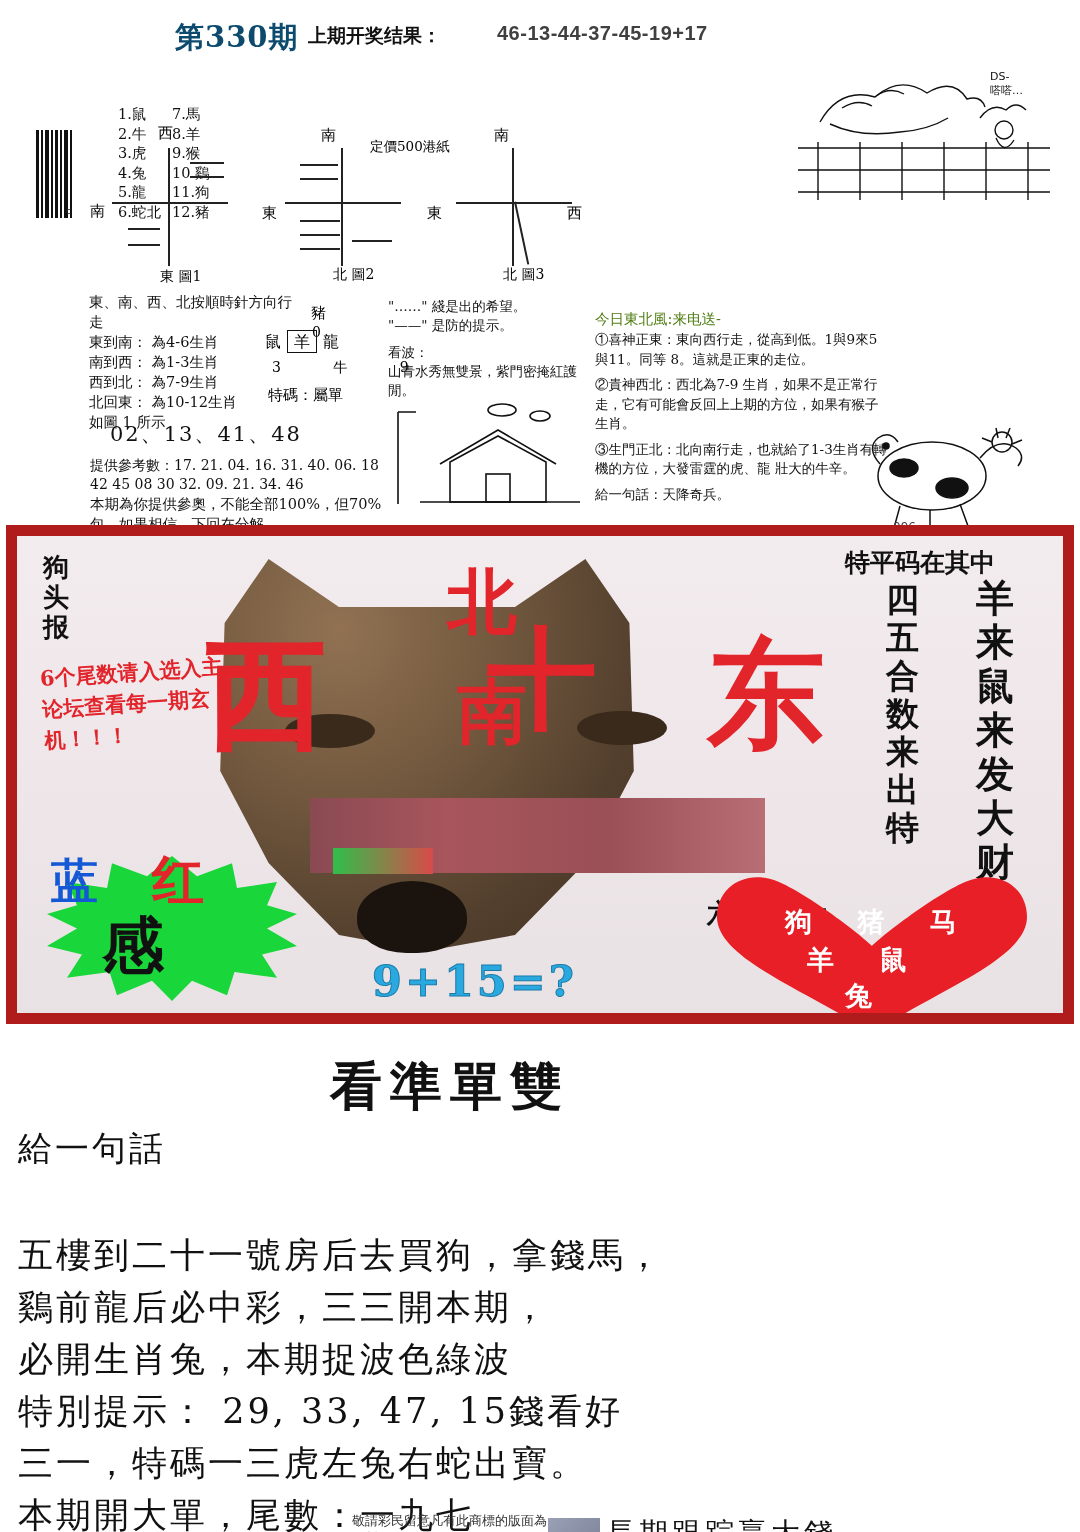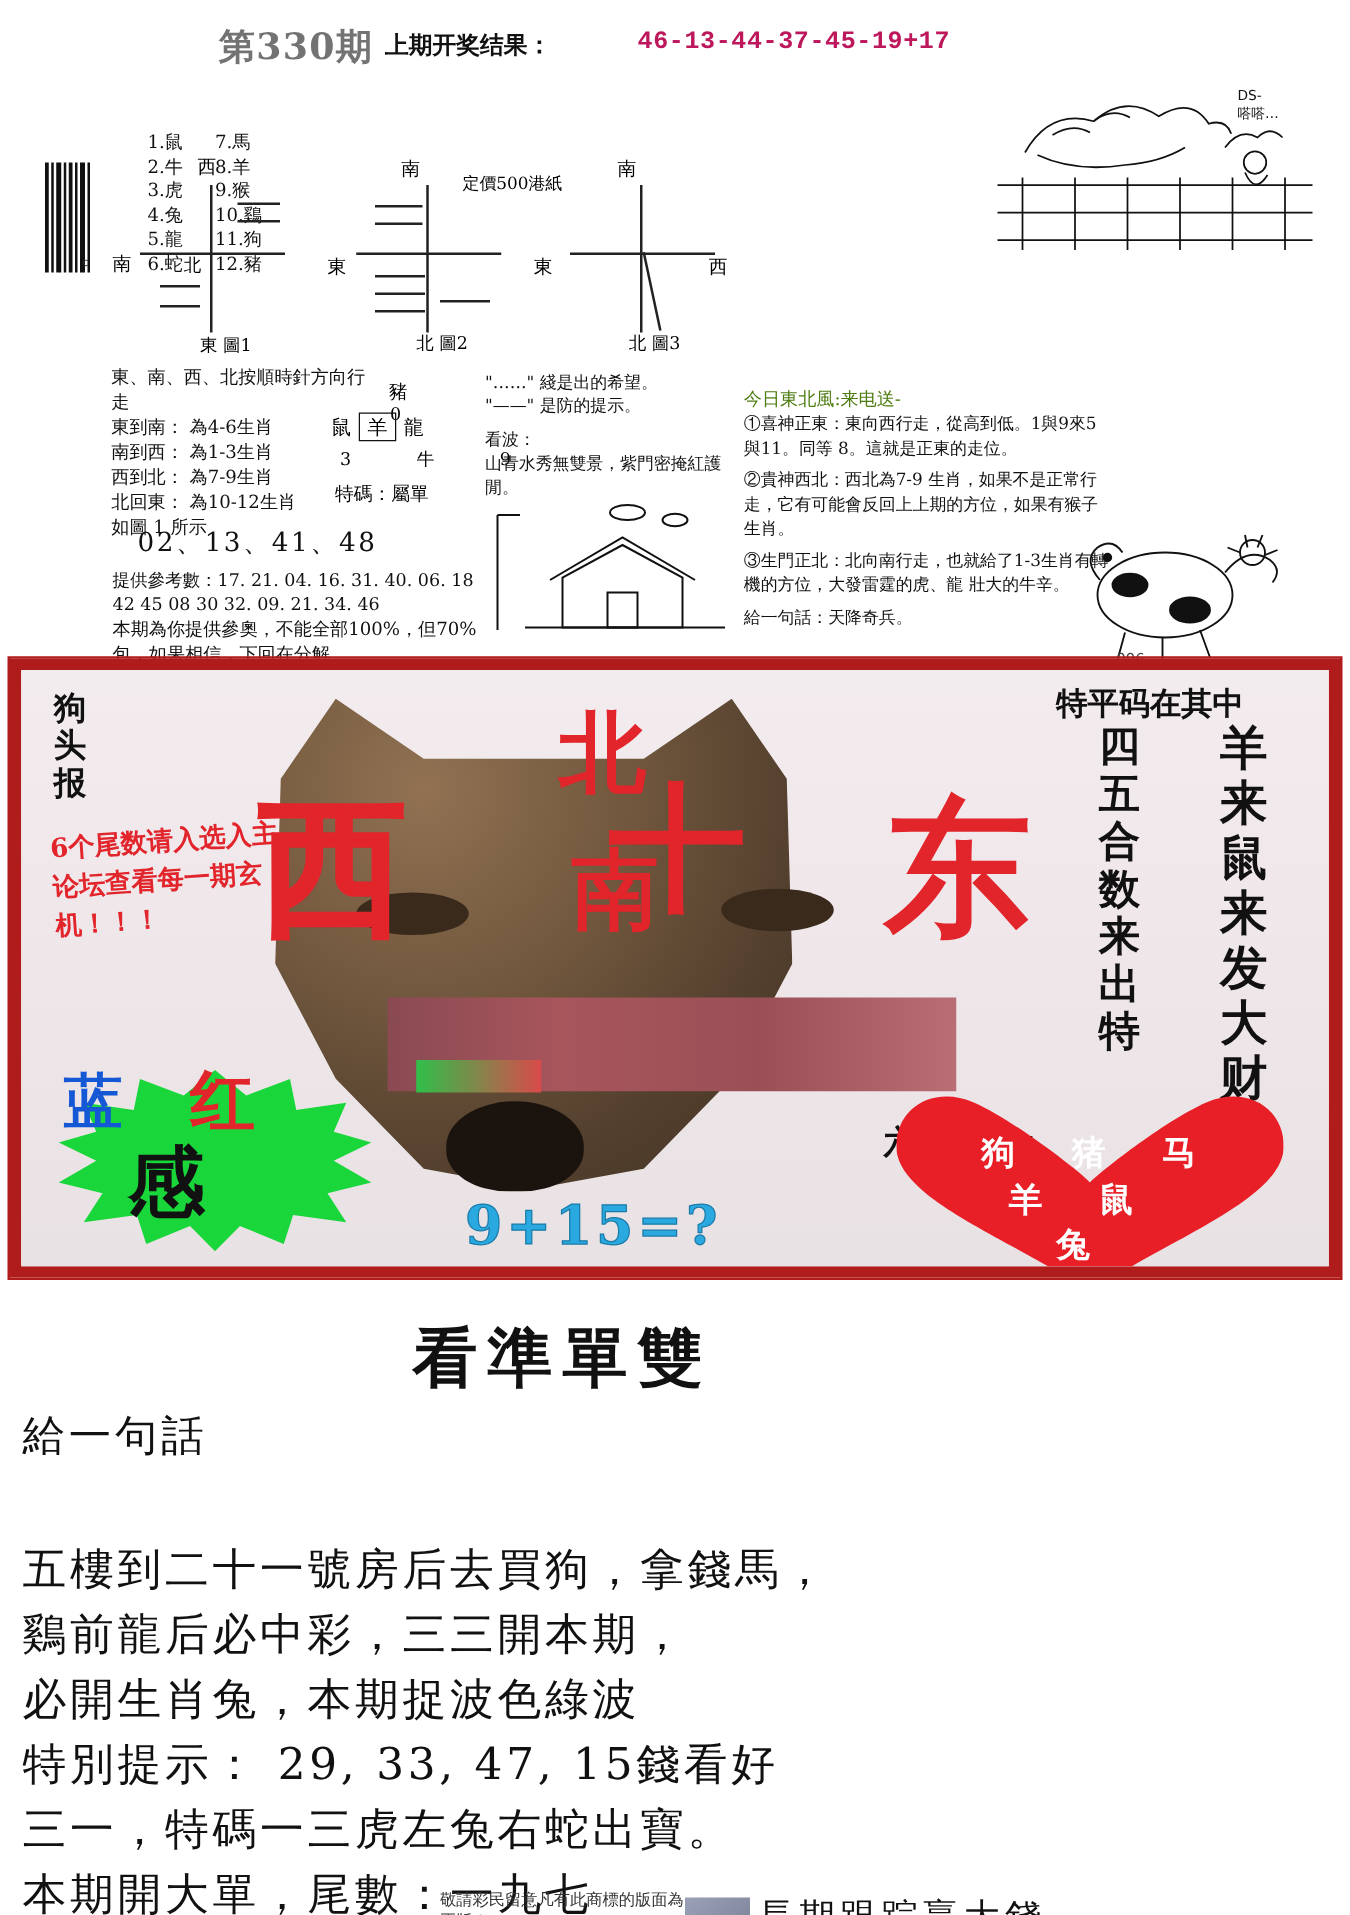"第330期" .issue { color: #737373 -> #0c4a6e }
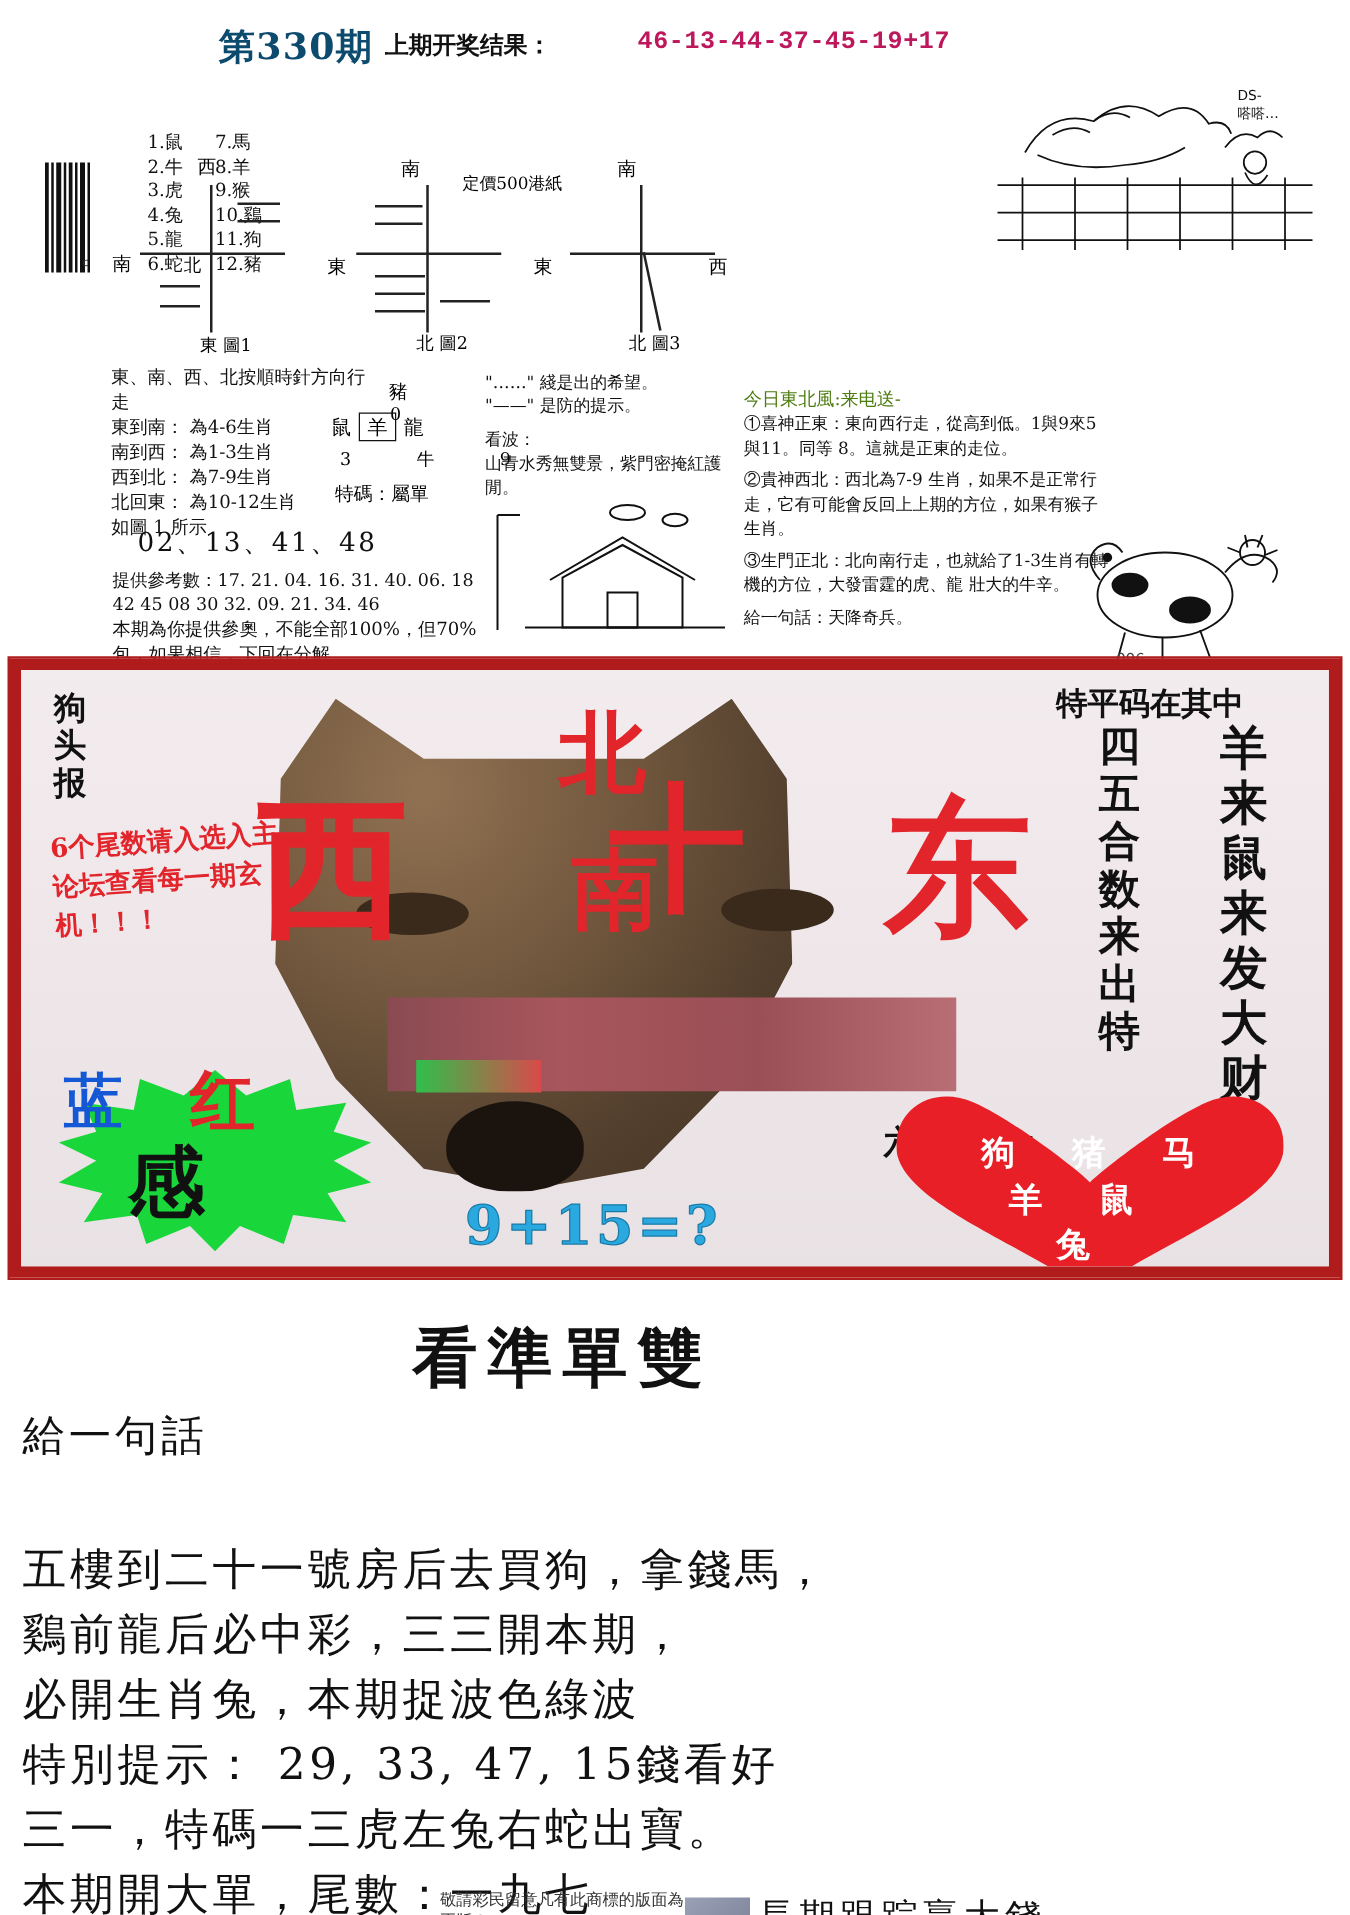"46-13-44-37-45-19+17" .lastnums { color: #be185d -> #404040; font-family: Liberation Mono, monospace -> Liberation Sans, sans-serif; margin-left: 13px -> none }
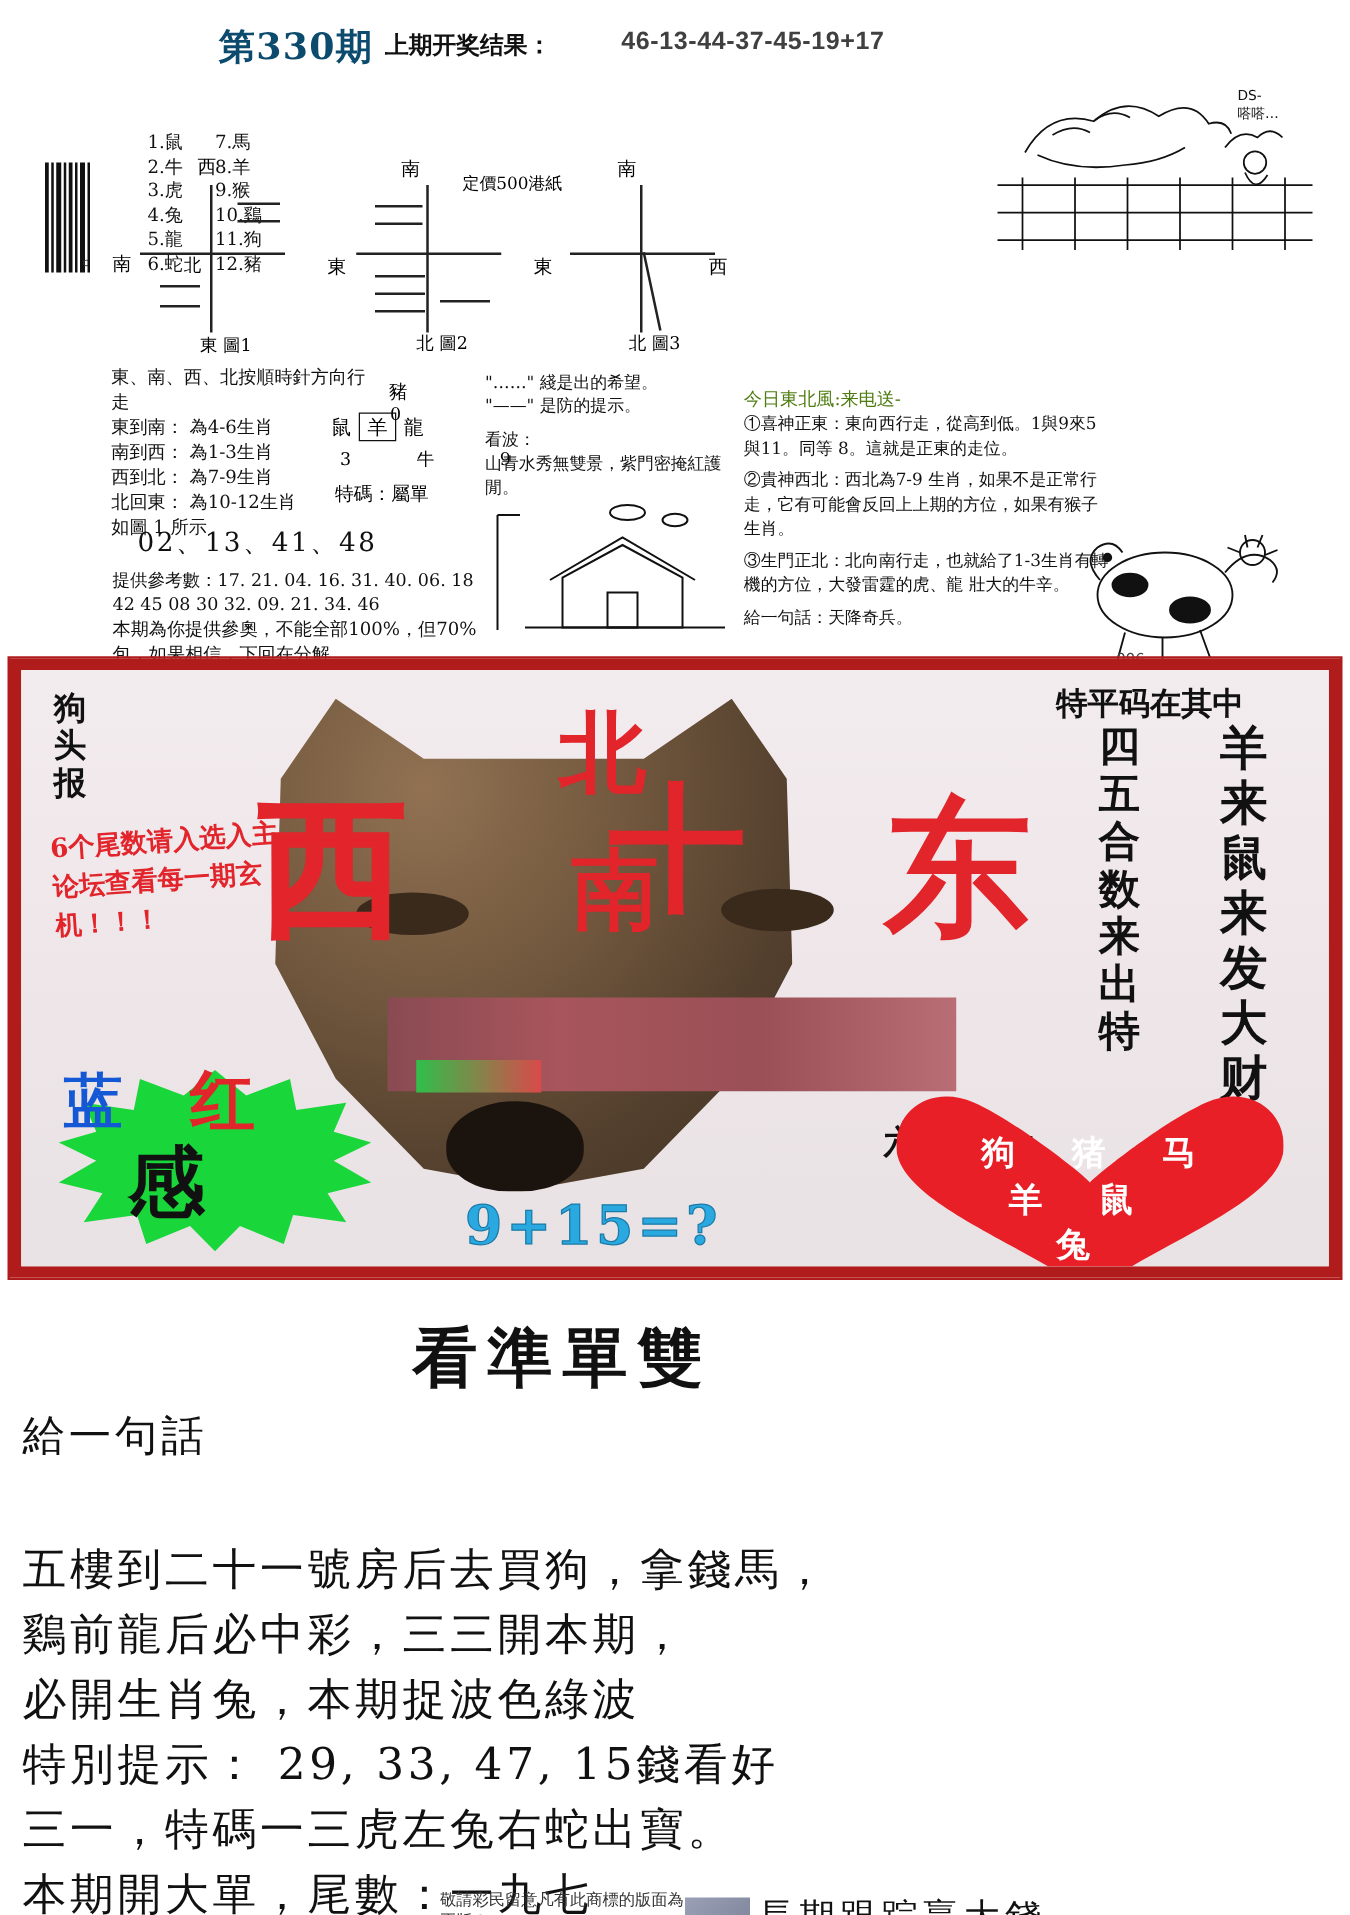"四五合数来出特" .vcol-1 { font-family: Liberation Mono, monospace -> Liberation Serif, serif; text-align: left -> right }
